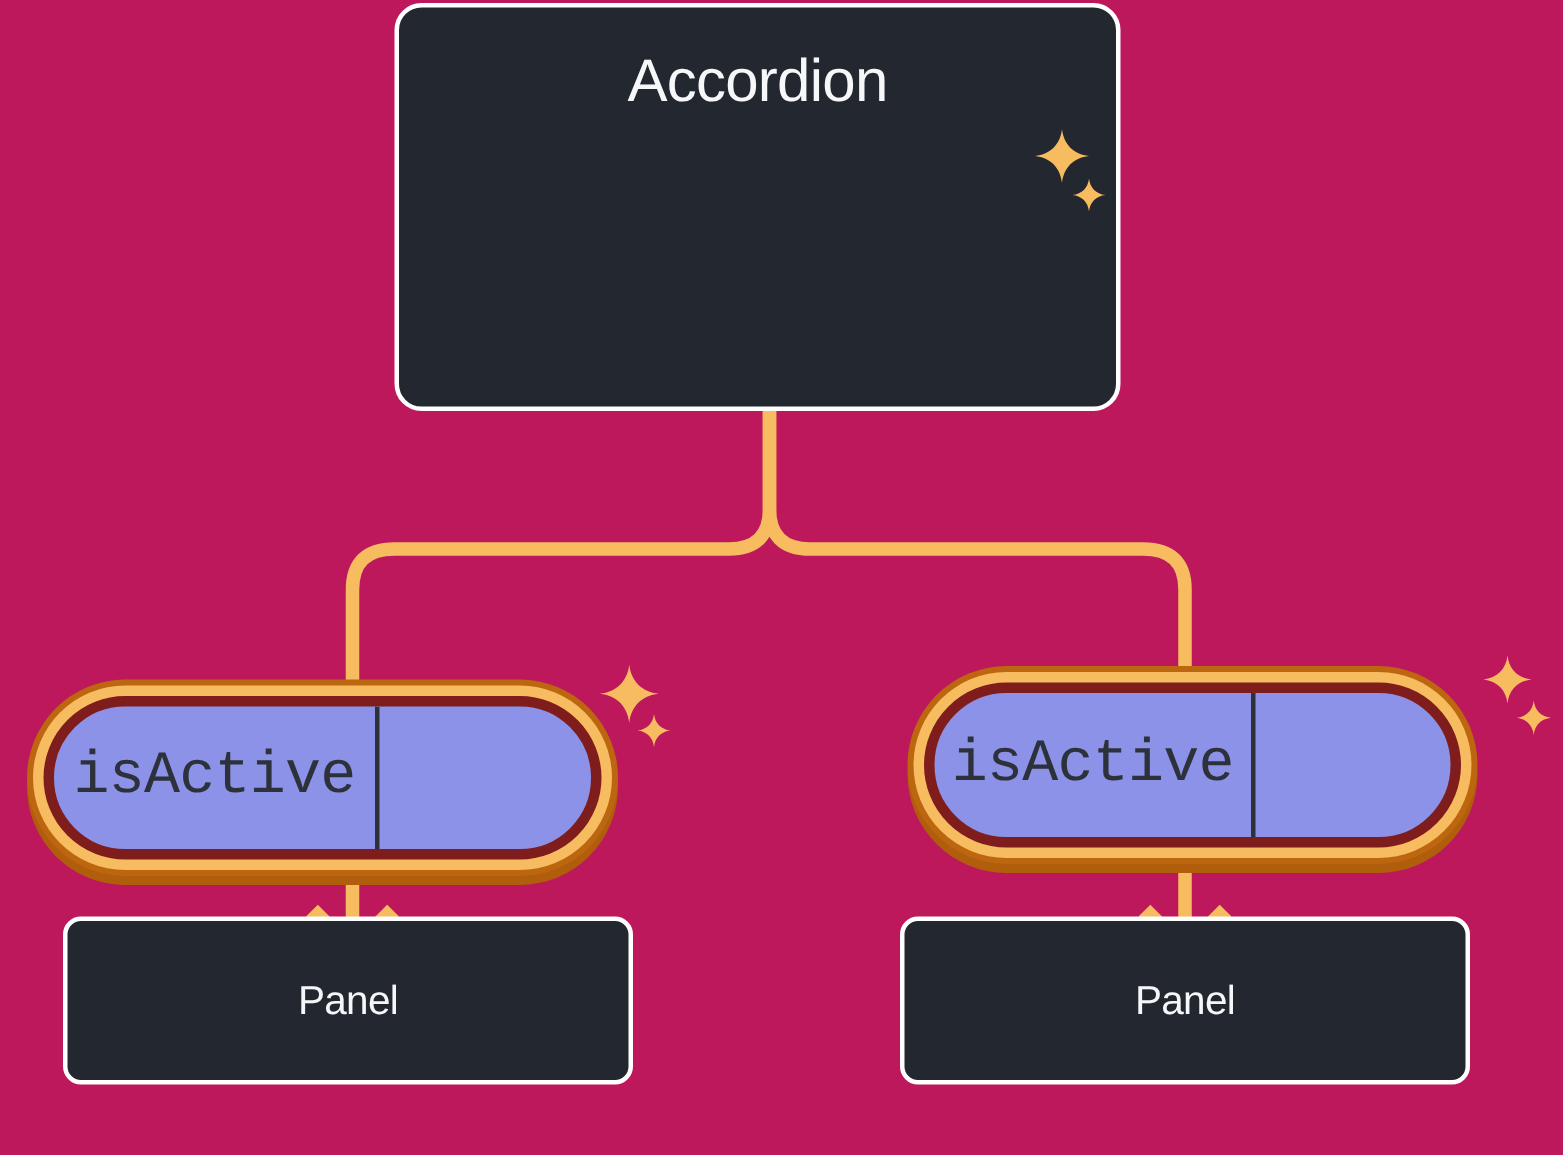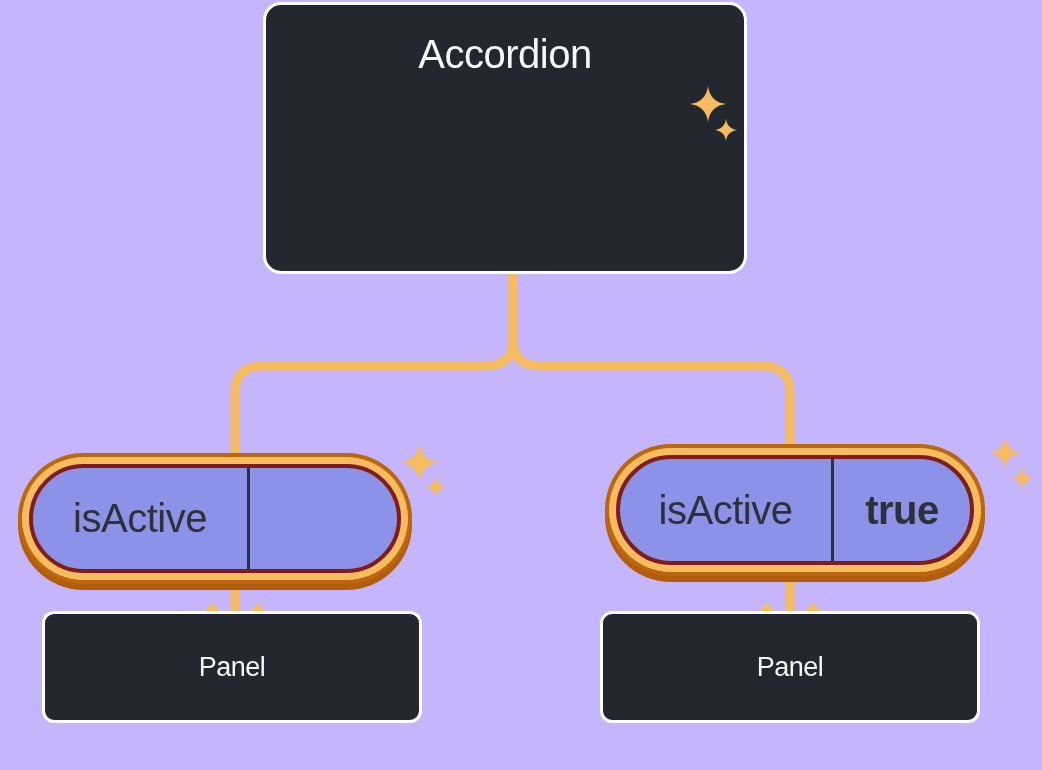"Accordion" .stage { background: #c4b5fd -> #be185d }
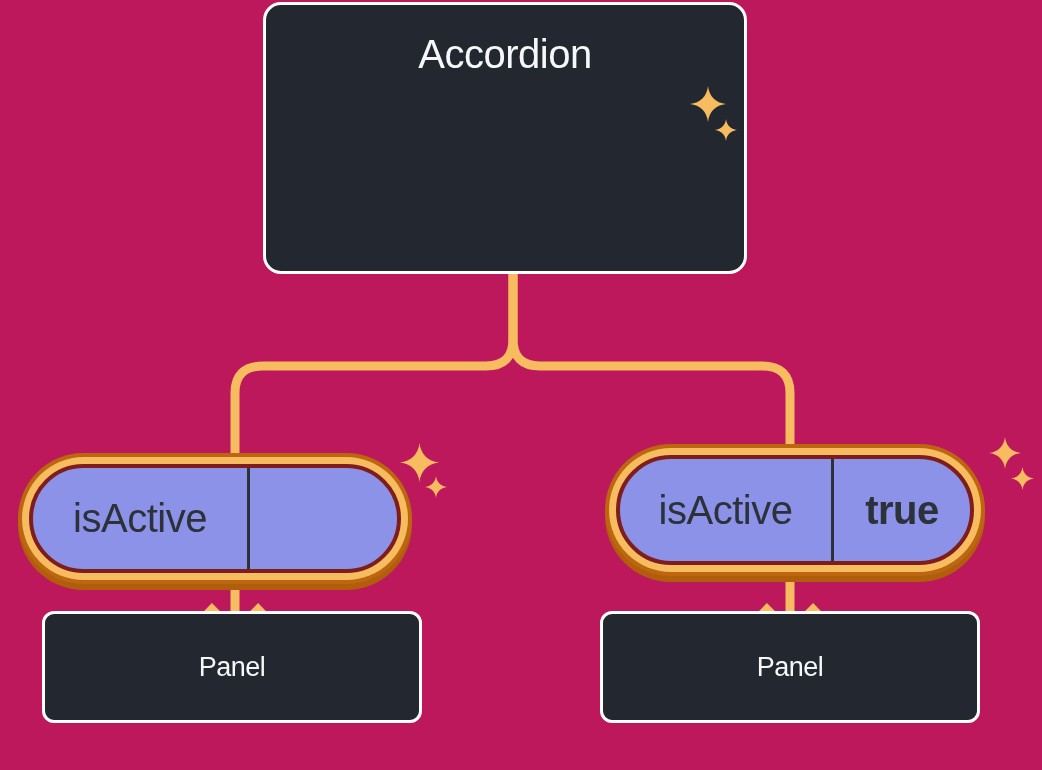"isActive" .prop-pill .pill-core { border: 4px solid #7f1d1d -> 7px solid #7f1d1d; font-family: none -> Liberation Mono, monospace }
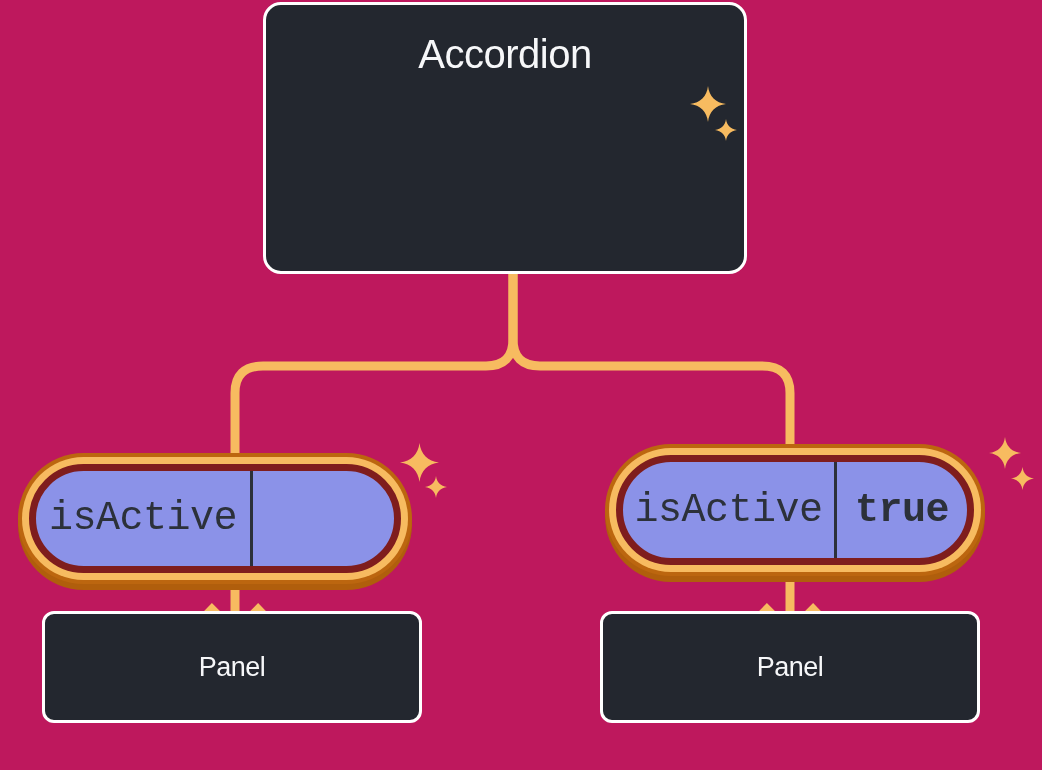"true" span.seg { html: <span>true</span> -> none }
